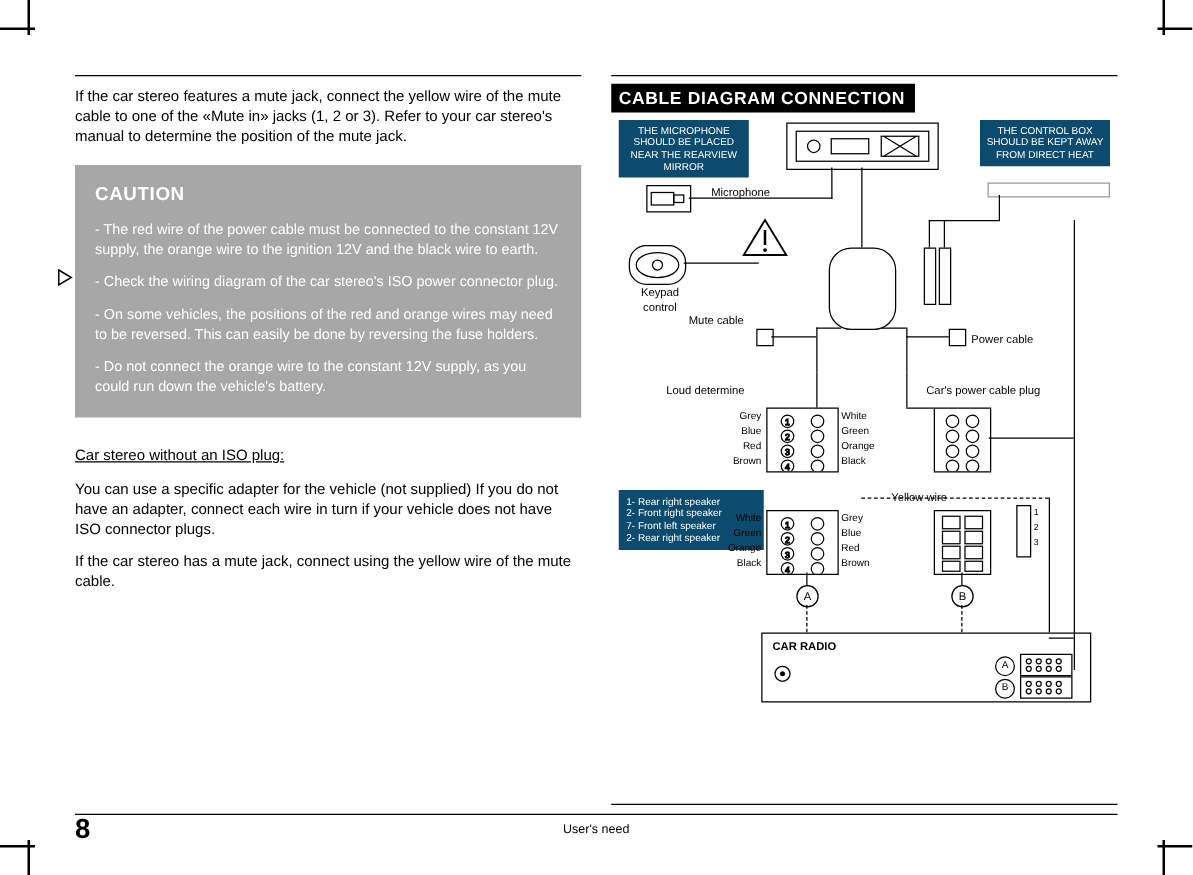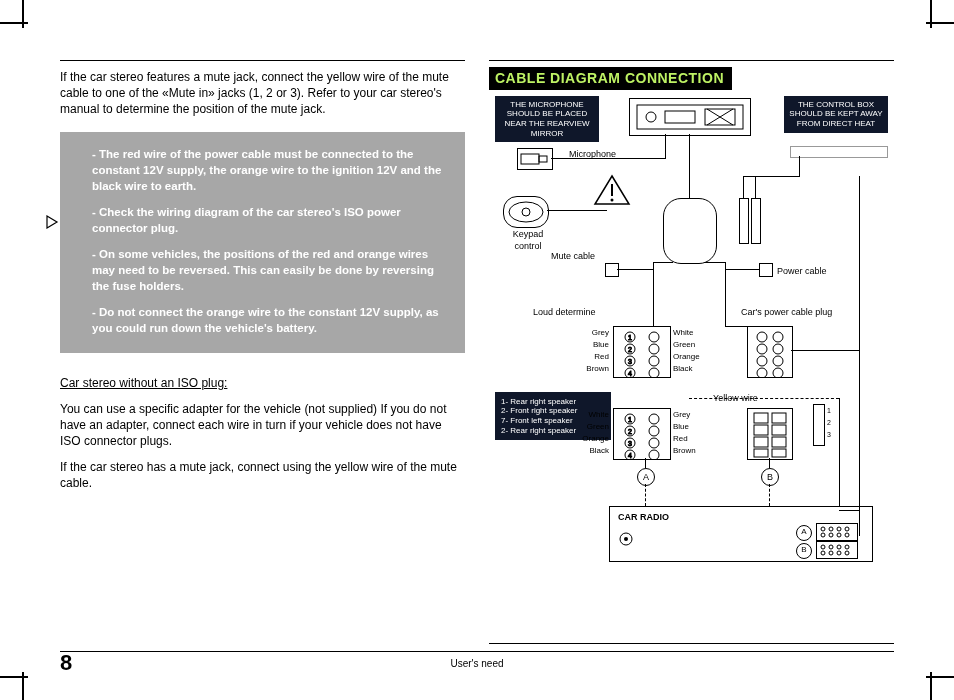"CABLE DIAGRAM CONNECTION" .section-title { color: #bef264 -> #ffffff }
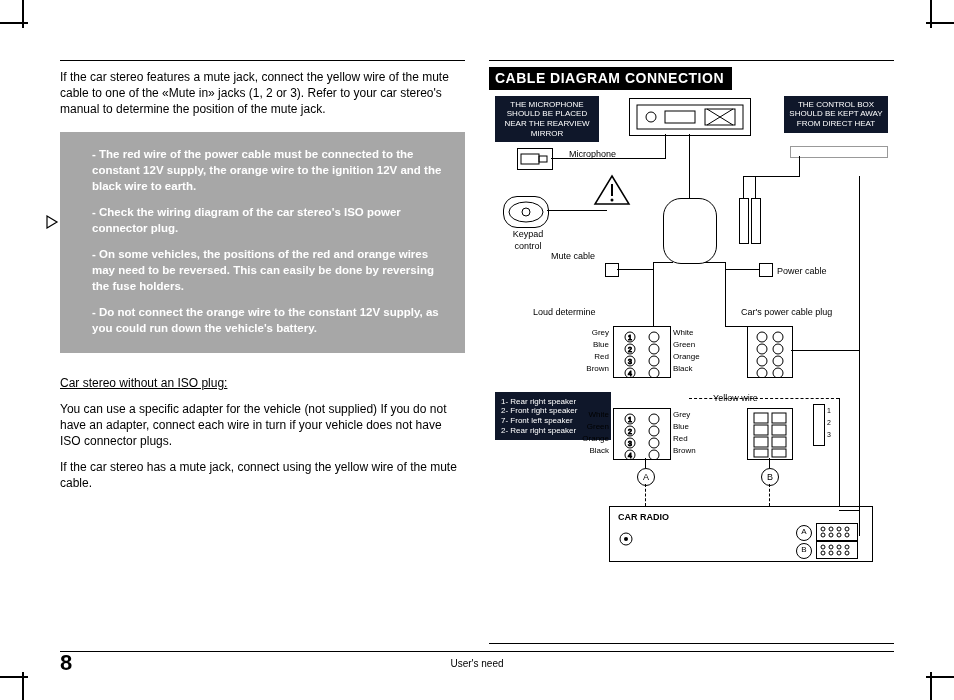"THE MICROPHONE SHOULD BE PLACED" .gbox { background: #0f172a -> #0c4a6e }
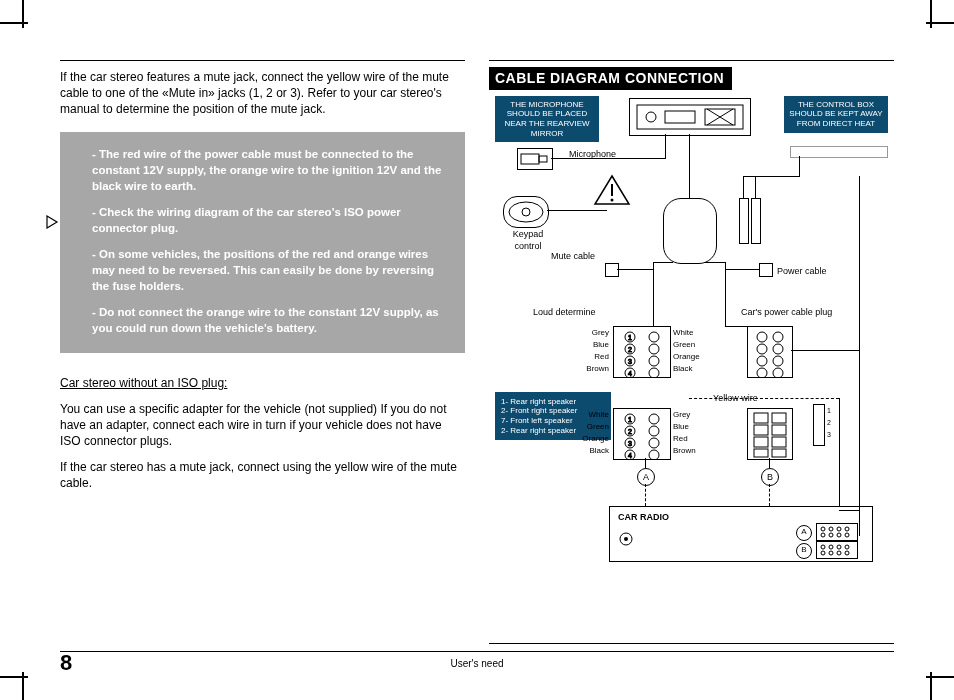"CAUTION" h3 { html: none -> <h3>CAUTION</h3> }
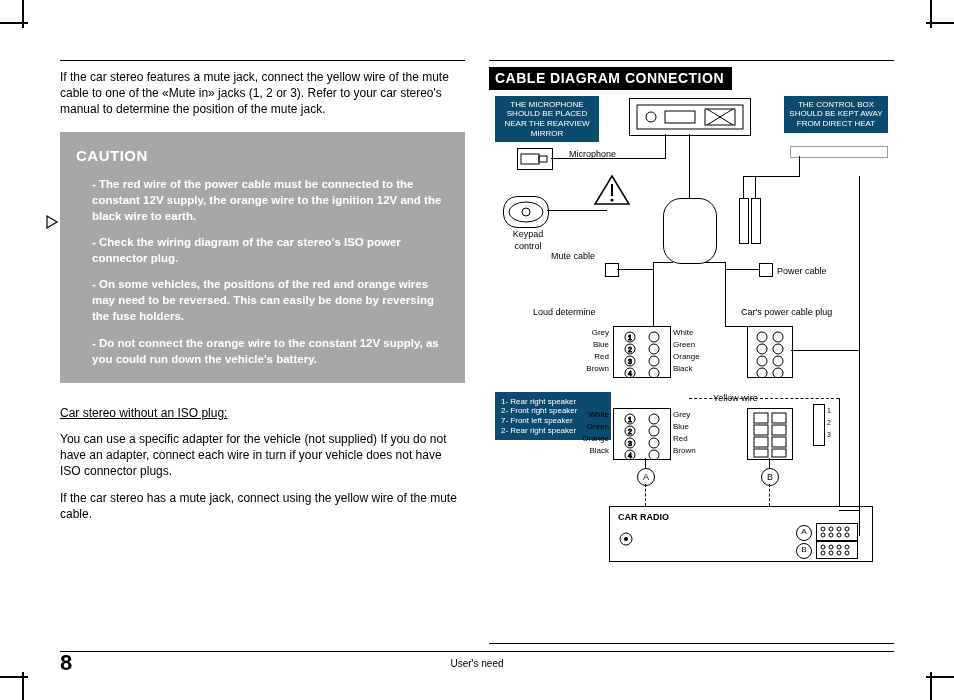"- The red wire of" .caution p { font-weight: bold -> normal; margin: 0 0 10px 16px -> 0 0 10px 0 }
